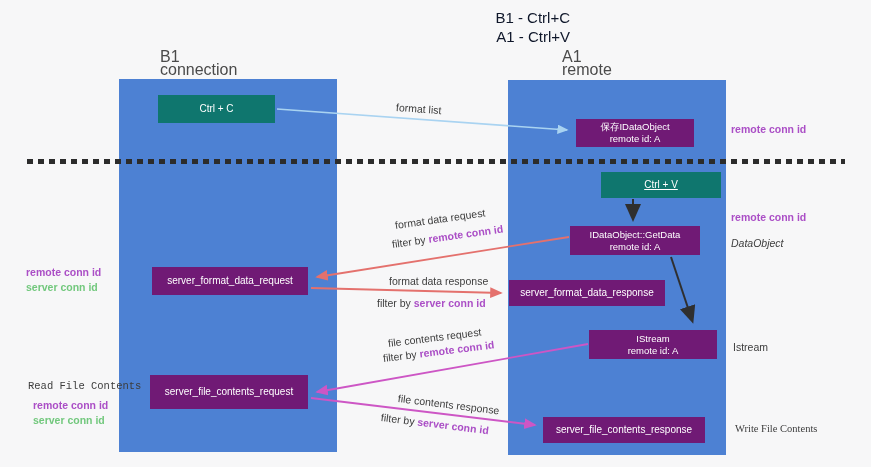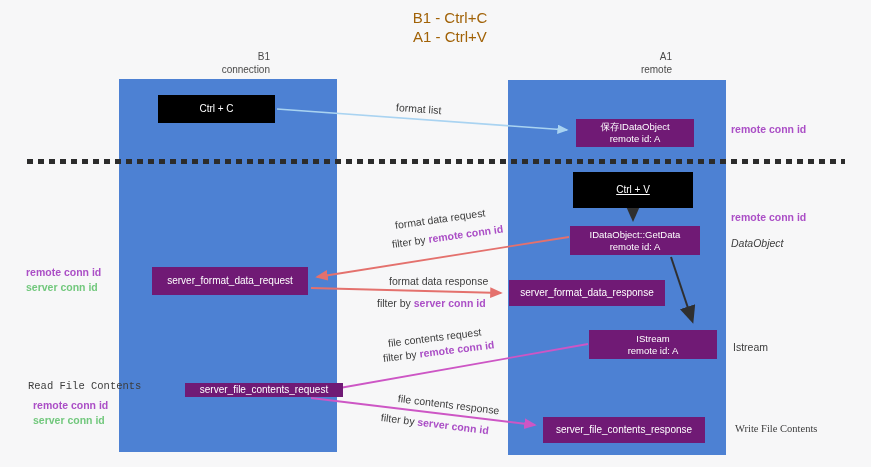"B1 - Ctrl+C" #title { color: #a16207 -> #0f172a; text-align: center -> right }
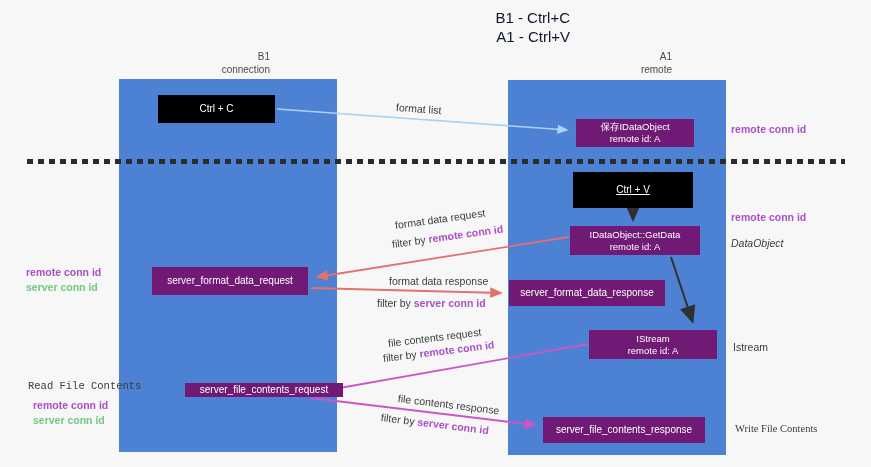"B1" .col-header { font-size: 10px -> 16px; text-align: right -> left }
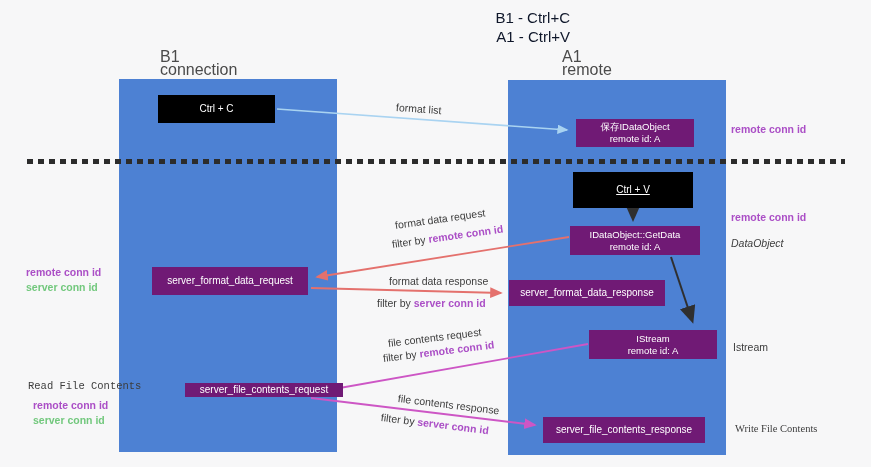"Ctrl + C" .green { background: #000000 -> #0f766e }
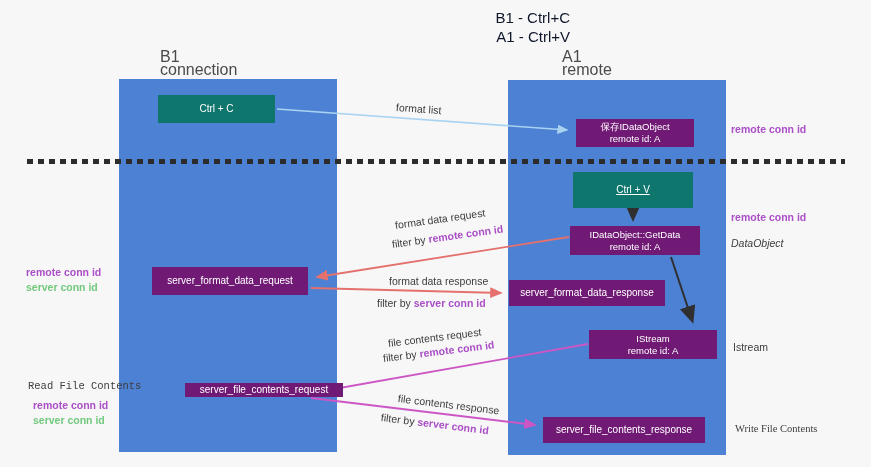"Ctrl + V" #ctrl-v-box { height: 36px -> 26px; left: 573px -> 601px }
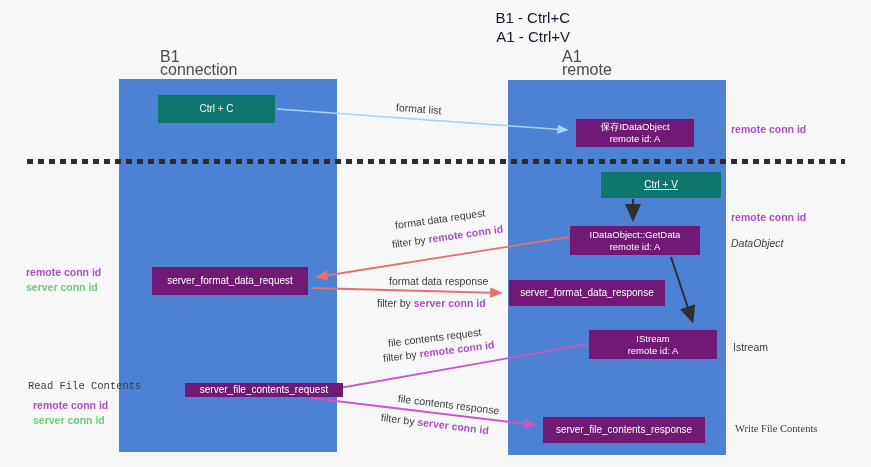"server_file_contents_request" #file-req-box { height: 14px -> 34px; margin-left: 35px -> none; top: 383px -> 375px }
